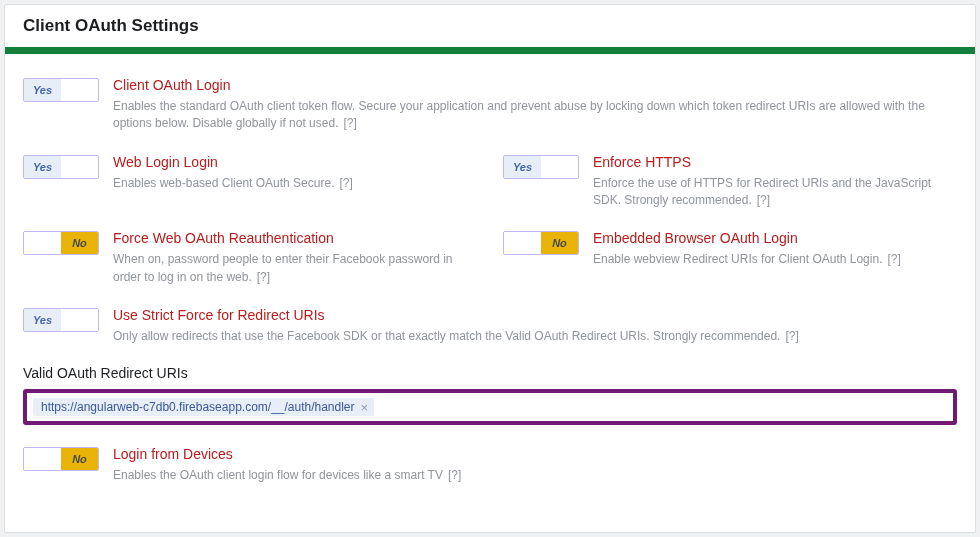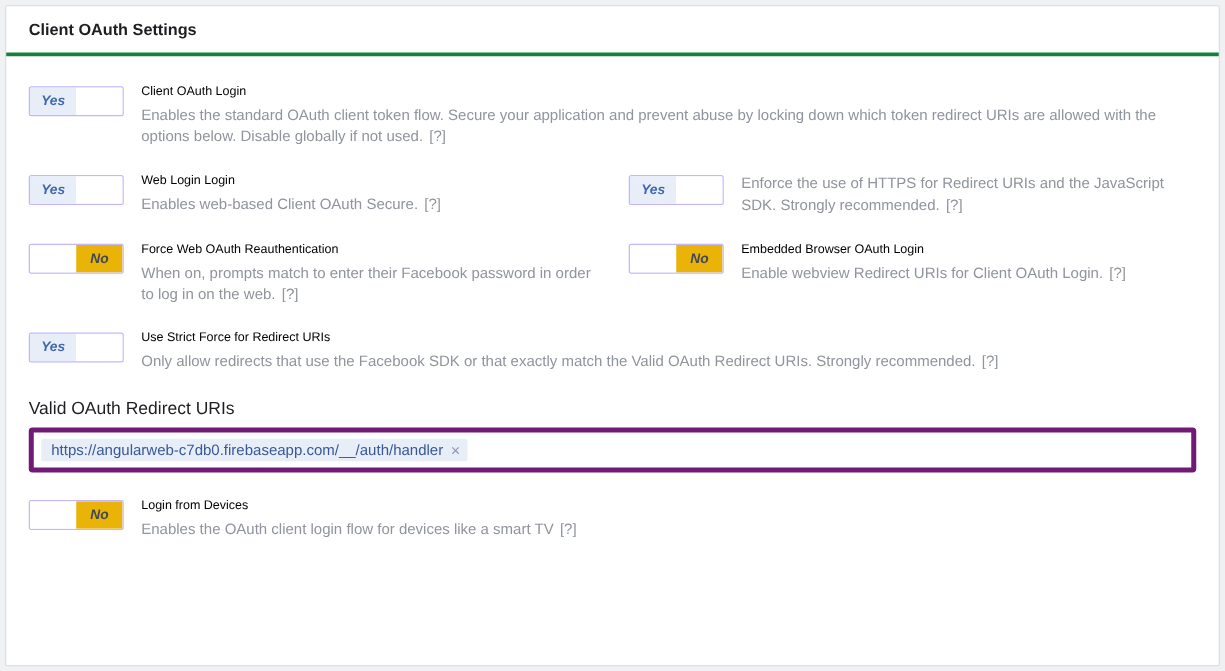"Client OAuth Settings" .panel-header { border-bottom: 3px solid #15803d -> 7px solid #15803d; font-size: 13px -> 17px }
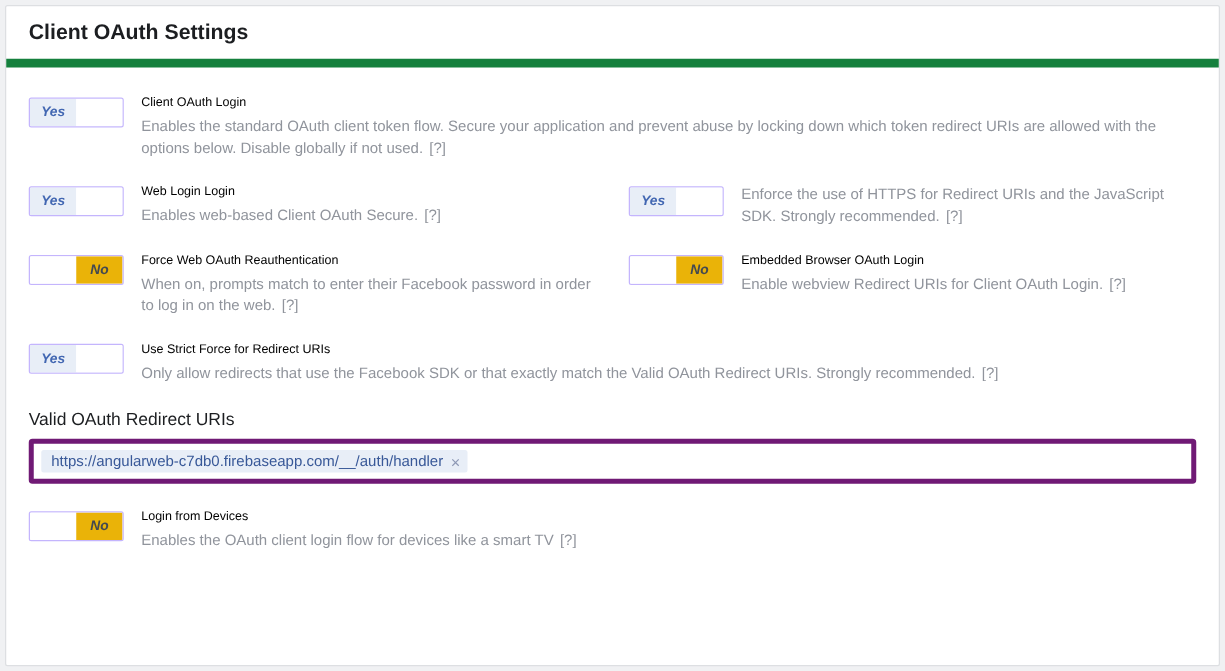"Client OAuth Login" .setting-title { color: #000000 -> #b91c1c; font-size: 10px -> 14px }
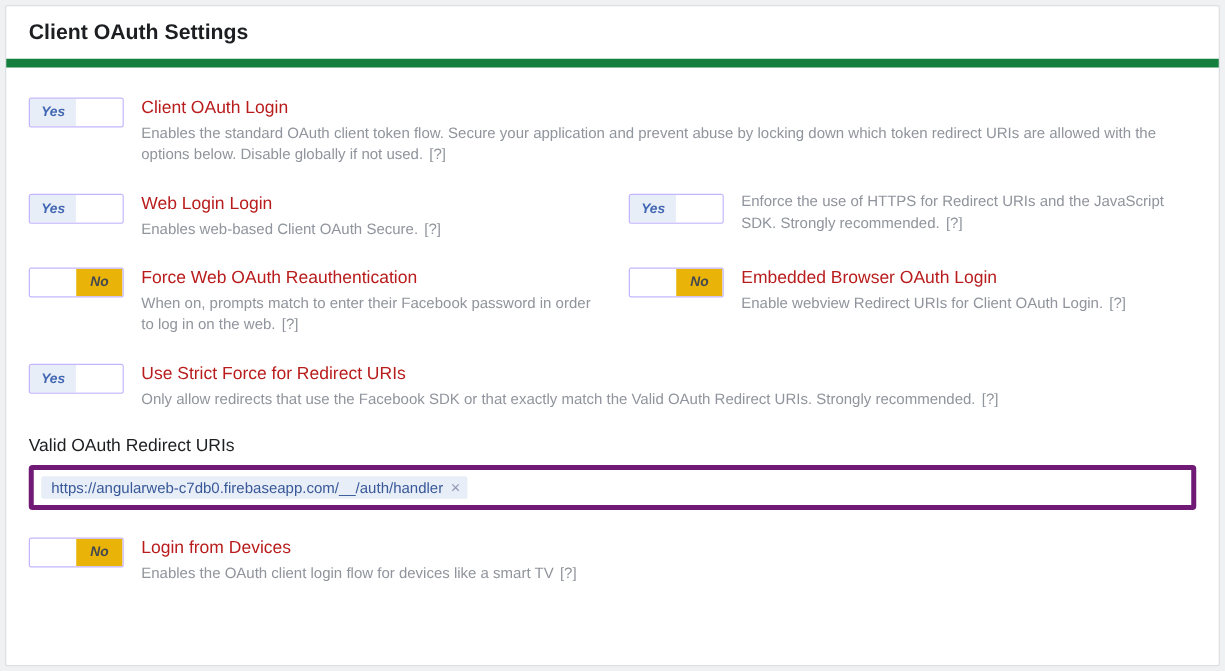"Enforce HTTPS" div.setting-title { html: none -> <div>Enforce HTTPS</div> }
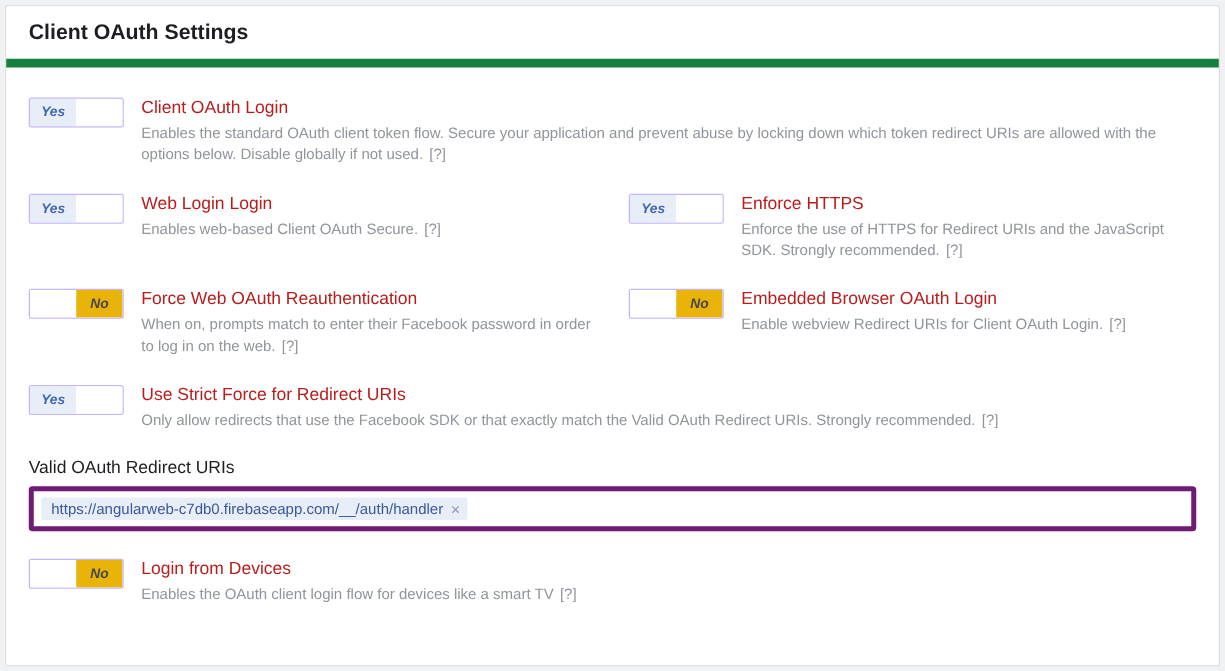"When on, prompts match to" span { text: prompts match -> password people }
